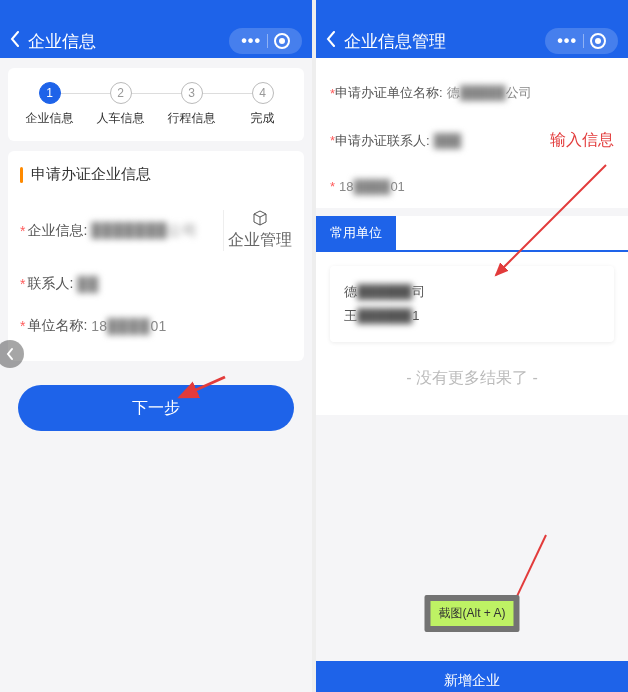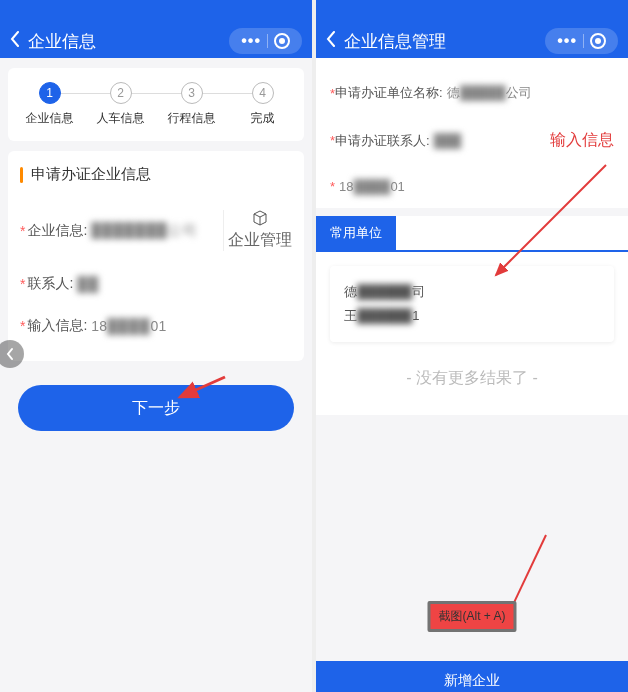"输入信息:" span.label { text: 输入信息 -> 单位名称 }
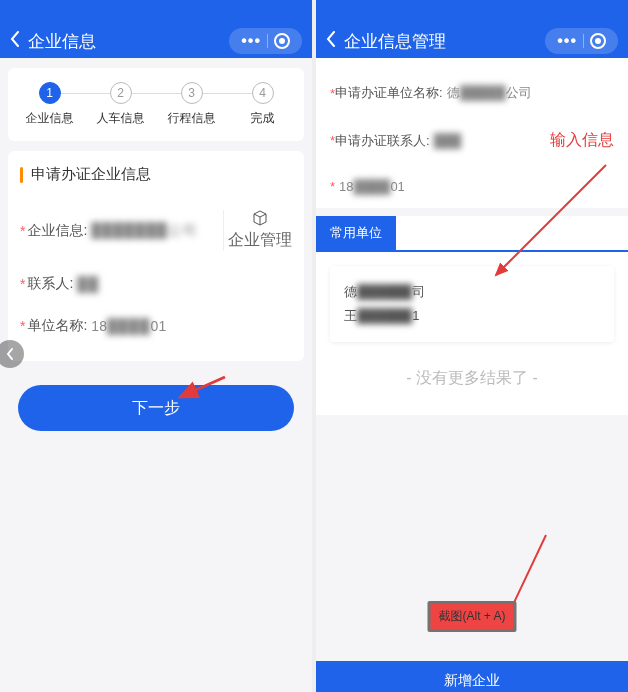"截图(Alt + A)" .tooltip { background: #ef4444 -> #bef264; border: 3px solid #737373 -> 6px solid #737373 }
